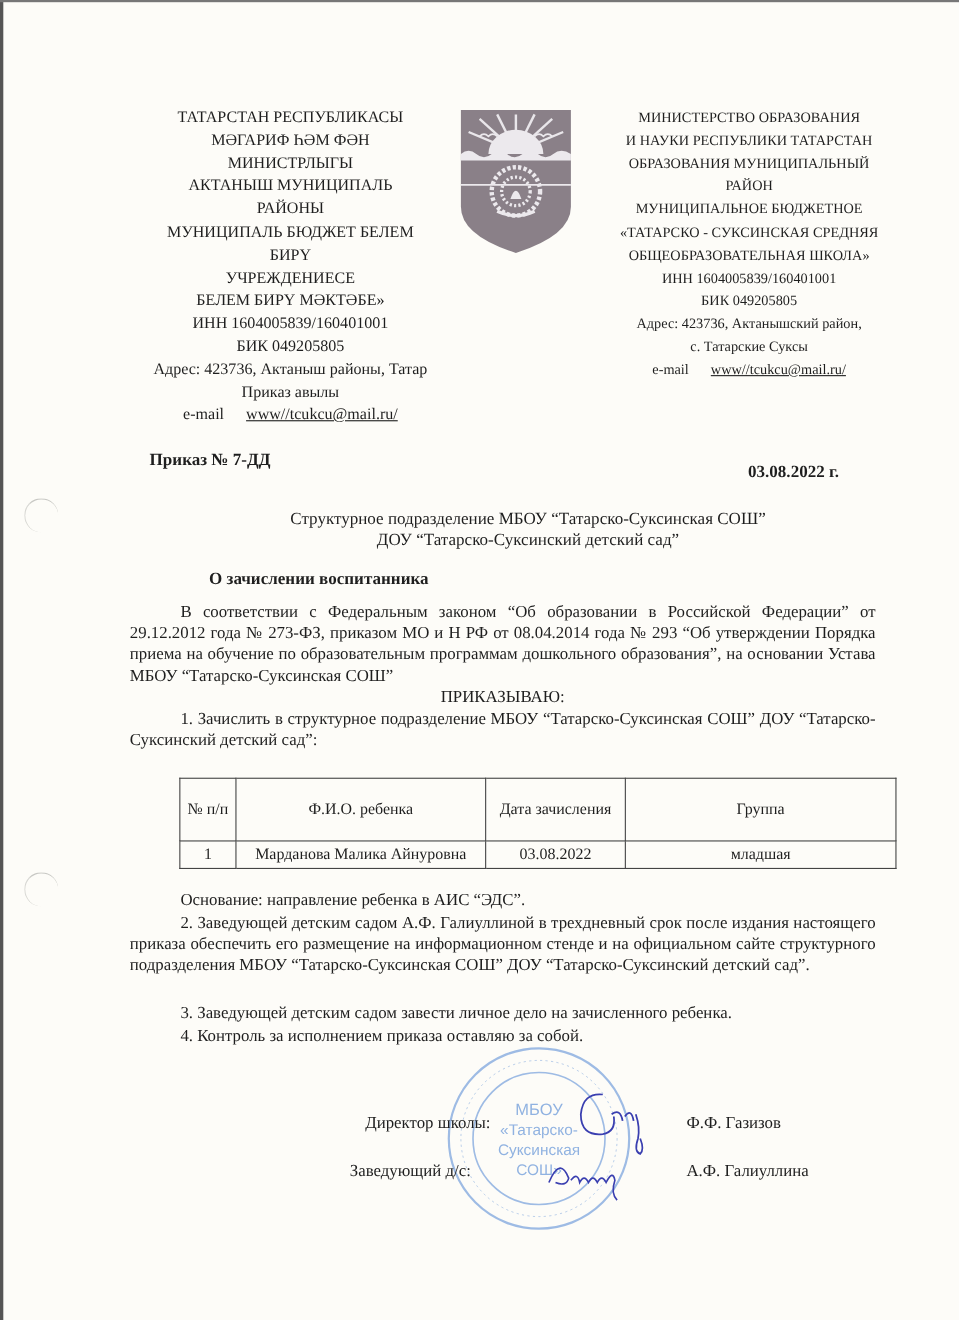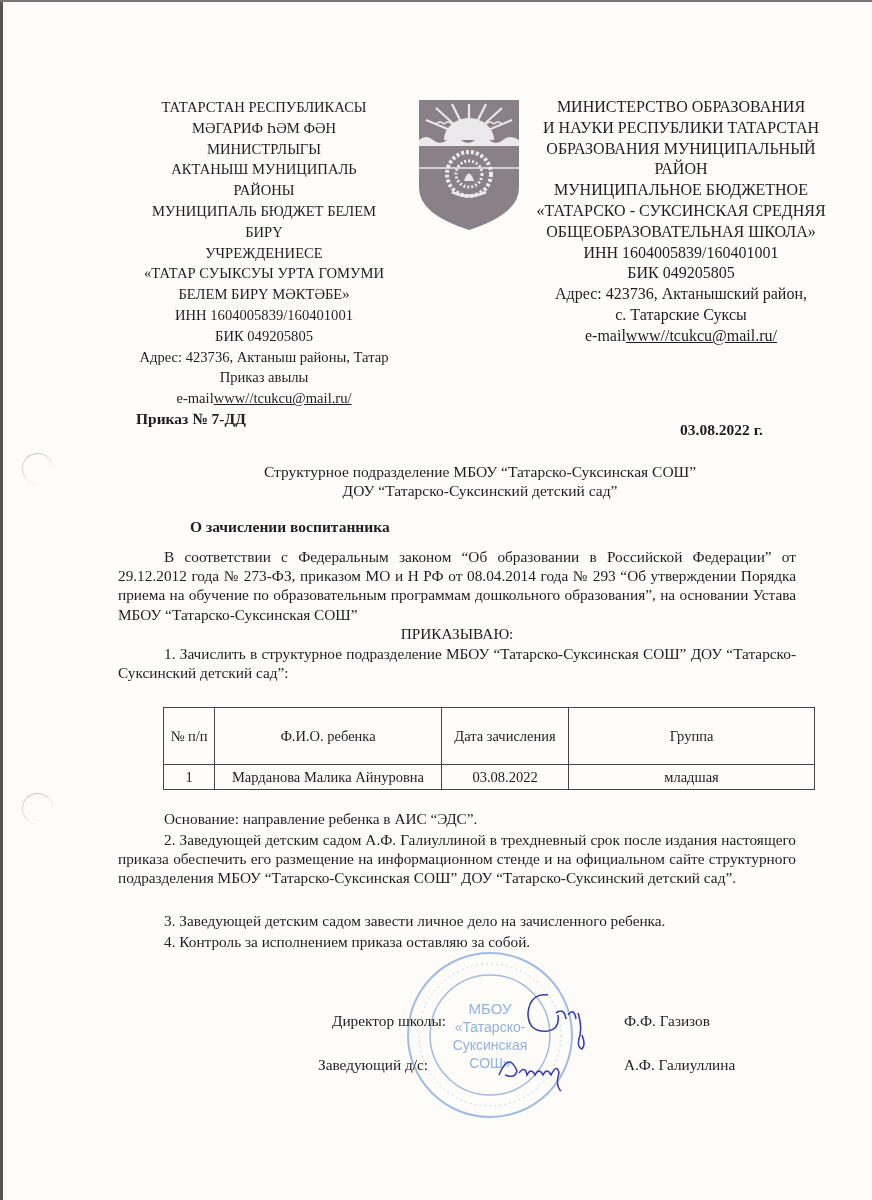"МИНИСТЕРСТВО ОБРАЗОВАНИЯ" .hdr-right { font-size: 16px -> 13px }
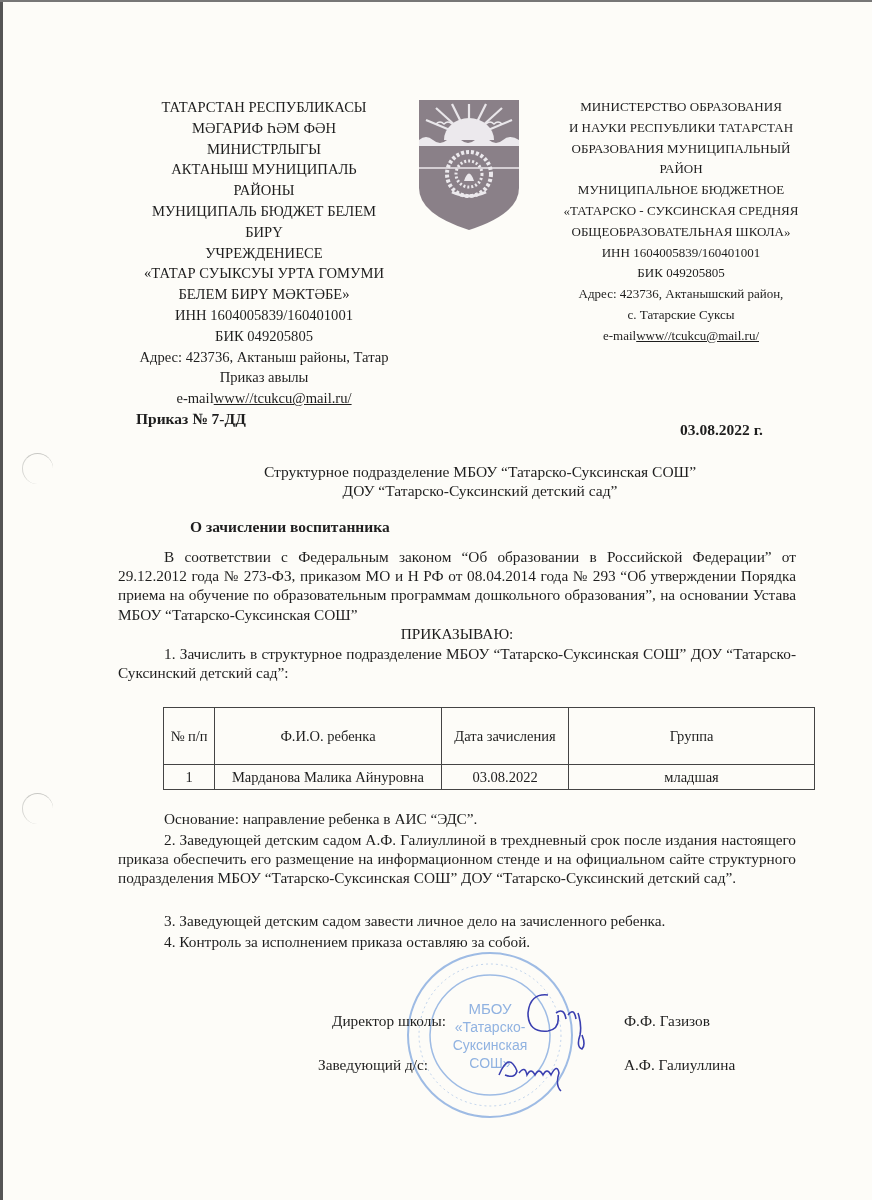"«ТАТАР СУЫКСУЫ УРТА ГОМУМИ" div { html: <div>«ТАТАР СУЫКСУЫ УРТА ГОМУМИ</div> -> none }
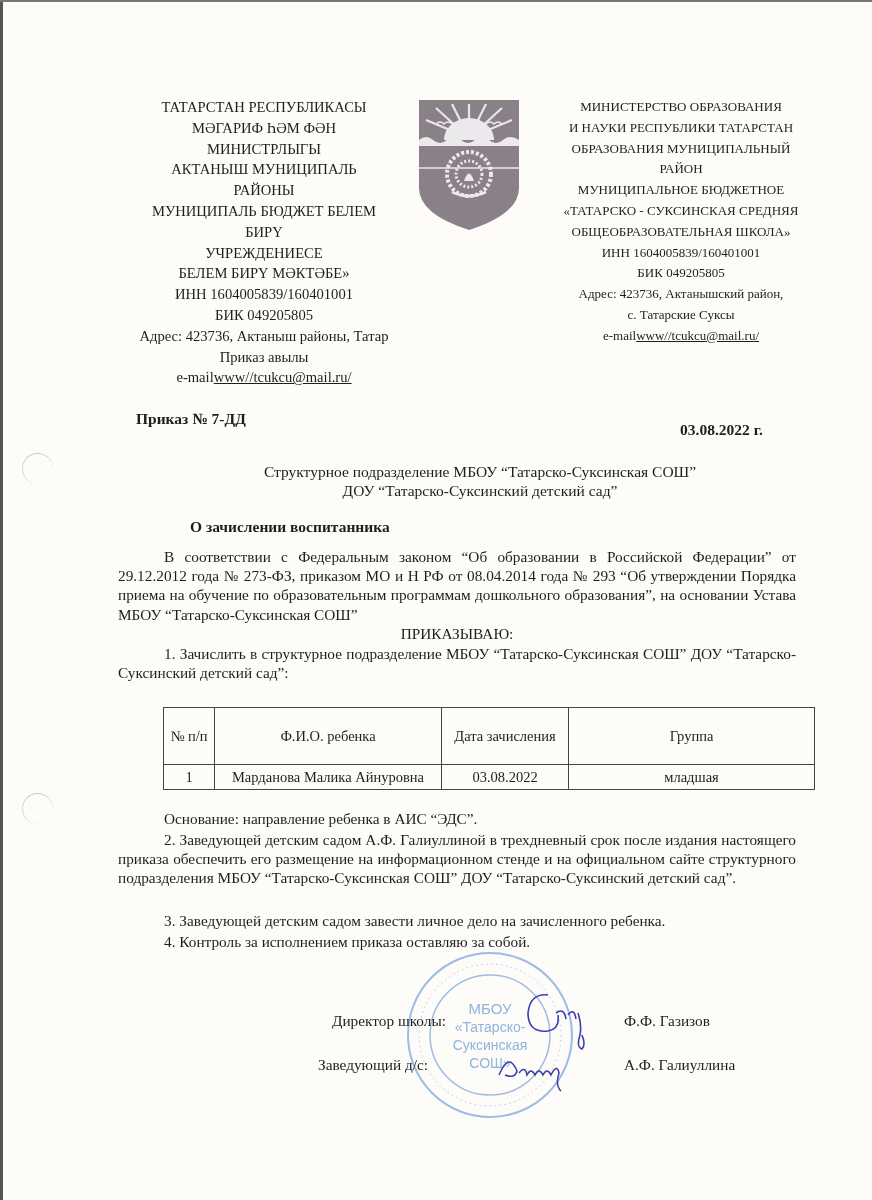"www//tcukcu@mail.ru/" .u { padding-left: none -> 20px }
